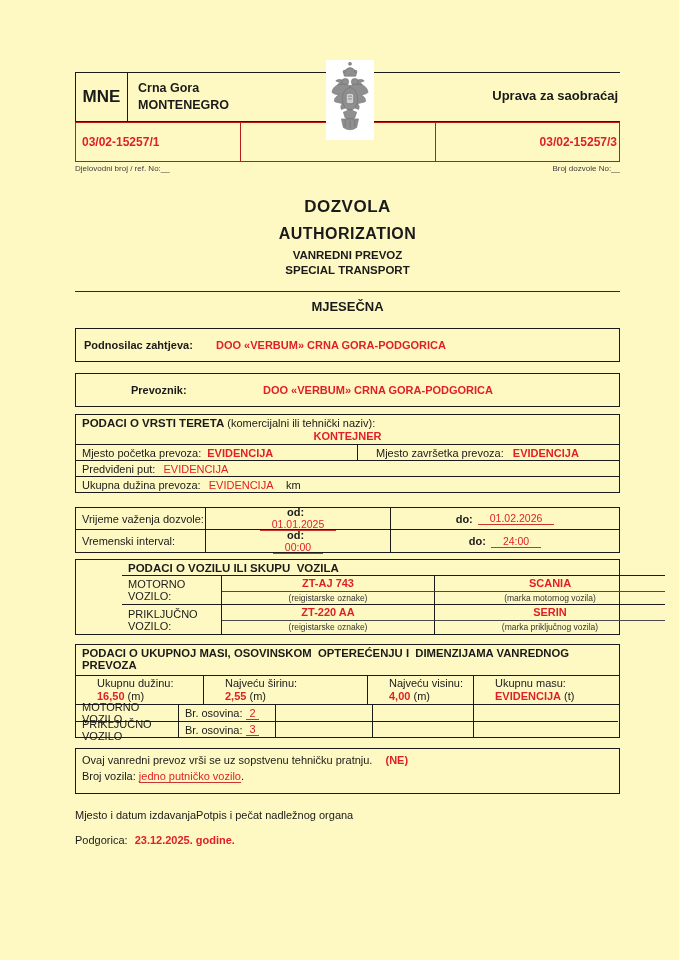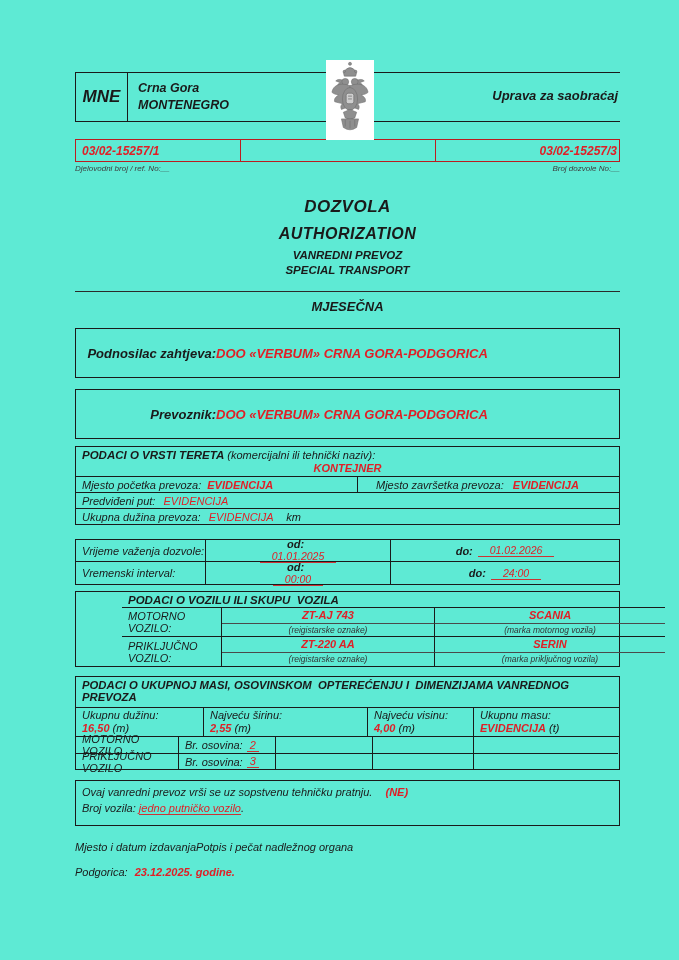"MNE" .page { background: #5eead4 -> #fef9c3; font-style: italic -> none }
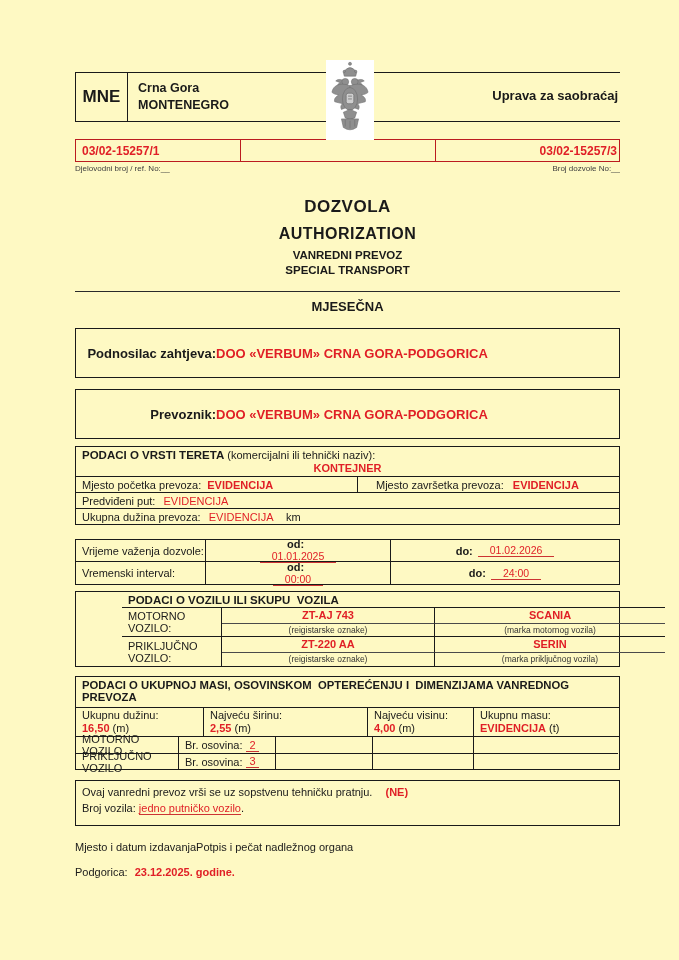"03/02-15257/1" .ref-table { height: 23px -> 40px; margin-top: 17px -> none }
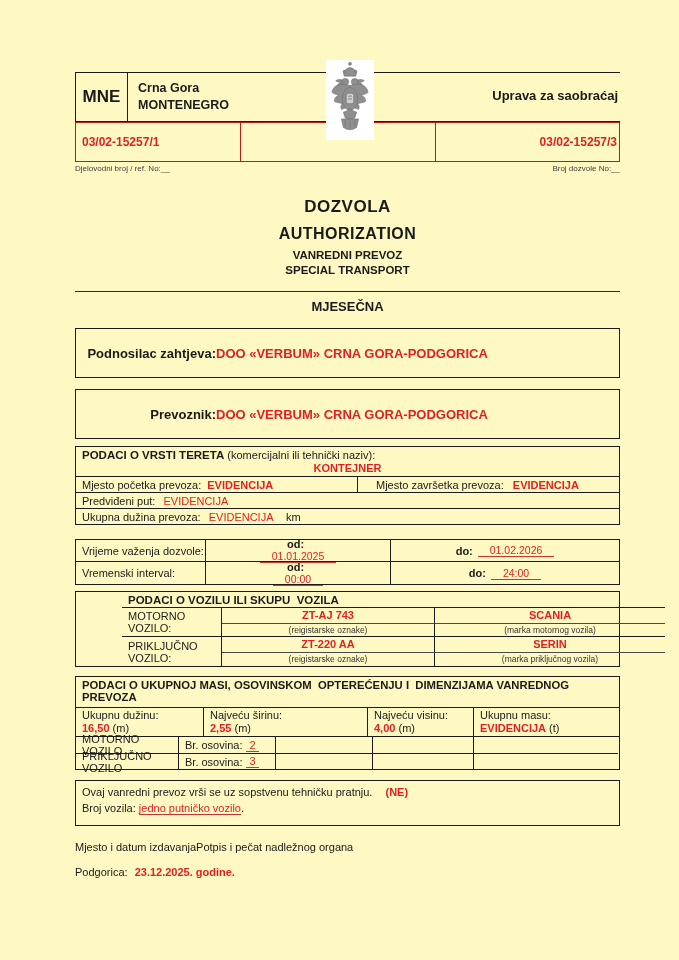"Podnosilac zahtjeva:" .party-box { font-size: 13px -> 11px; height: 50px -> 34px; text-align: right -> none }
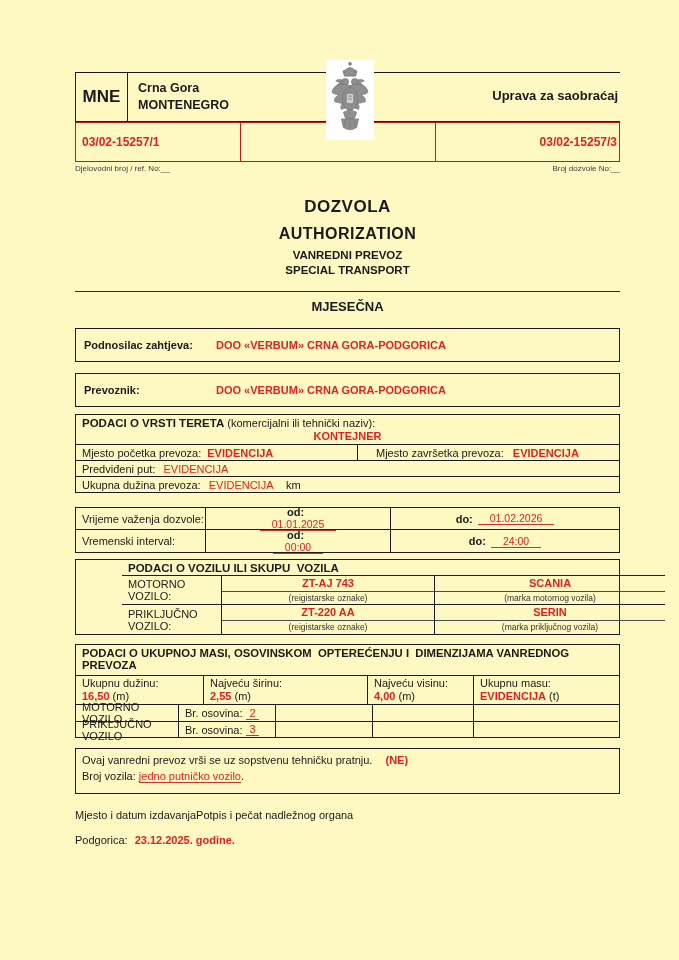"Prevoznik:" .party-box + .party-box { padding-left: none -> 47px }
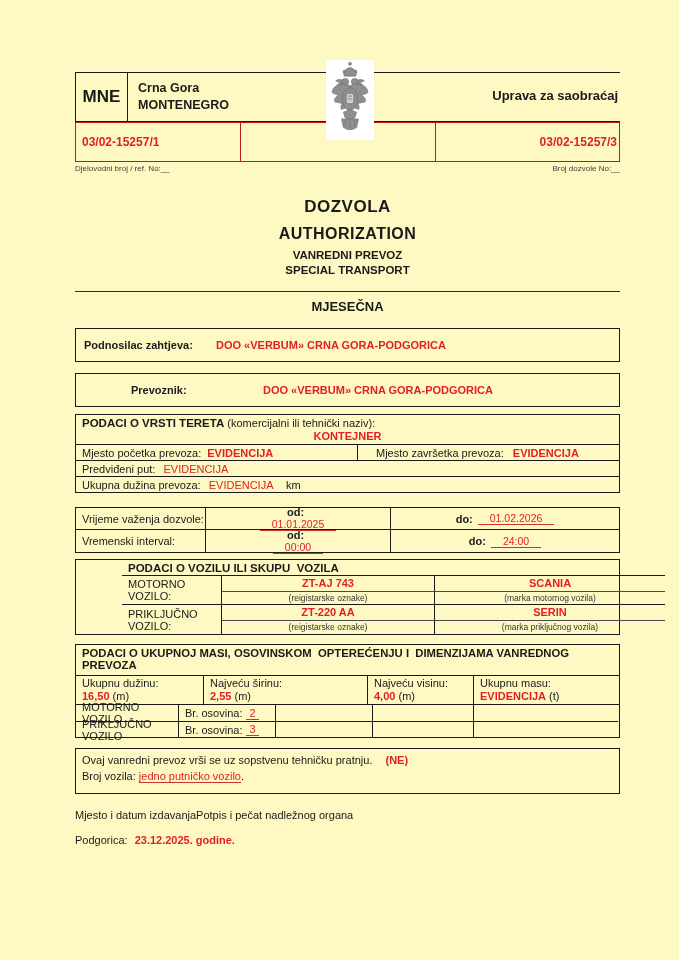"Ukupnu dužinu:" .dim-cell { margin-left: none -> 15px }
